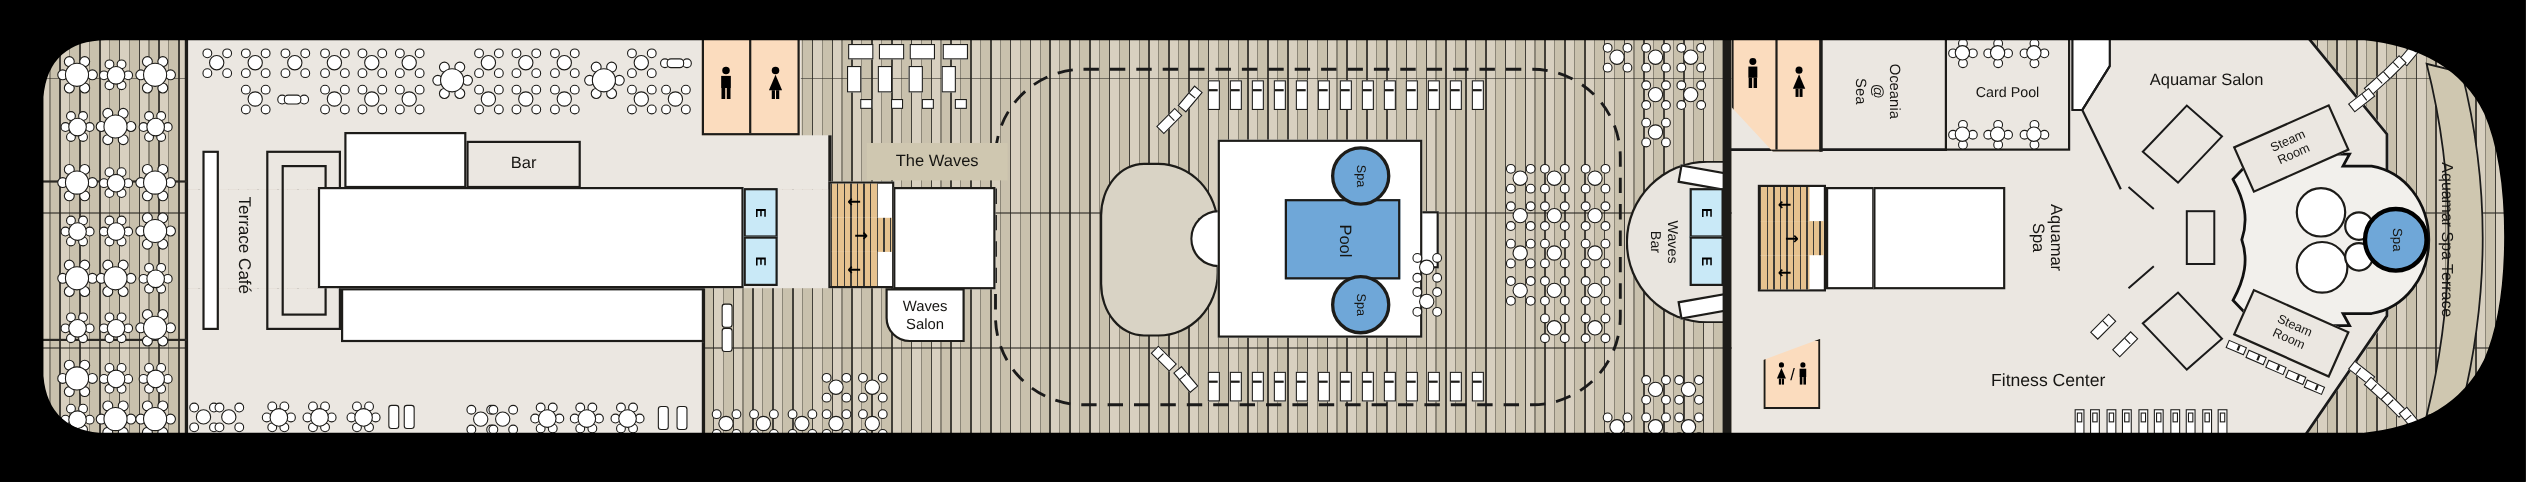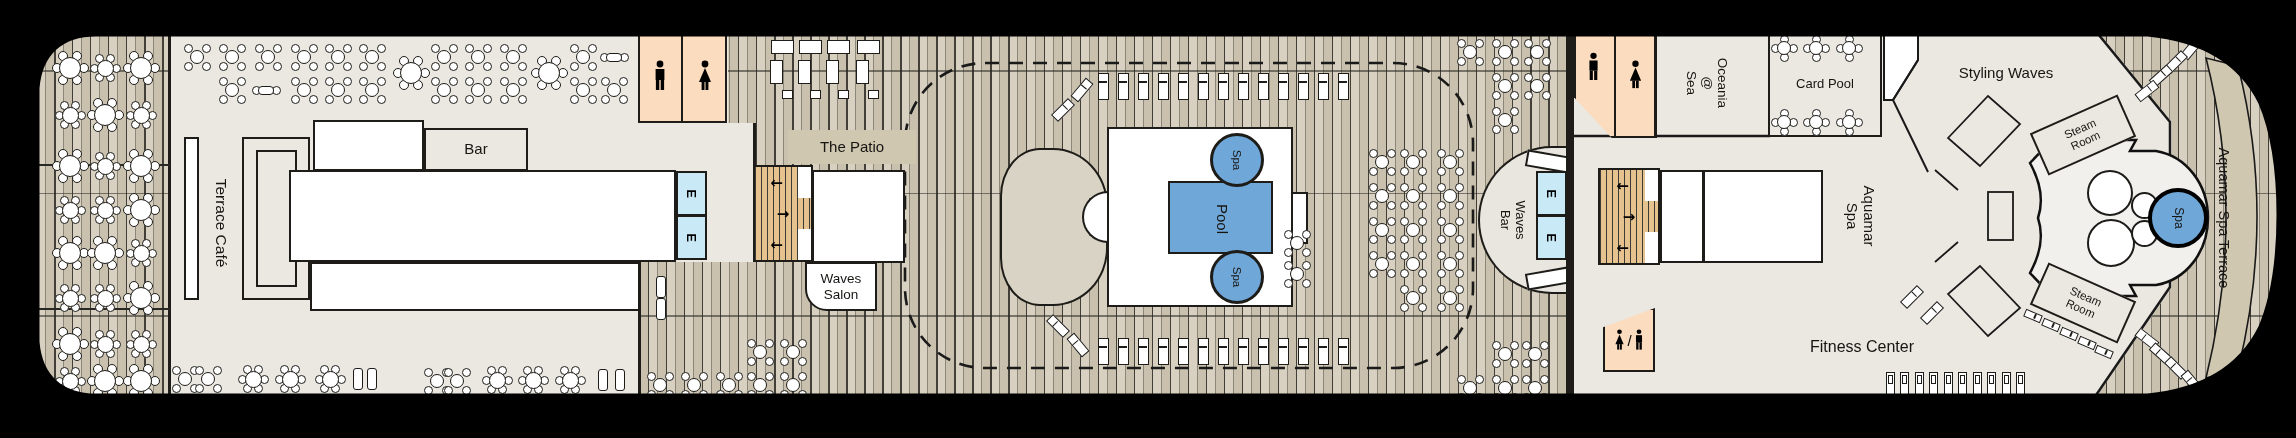"Styling Waves" span { text: Styling Waves -> Aquamar Salon }
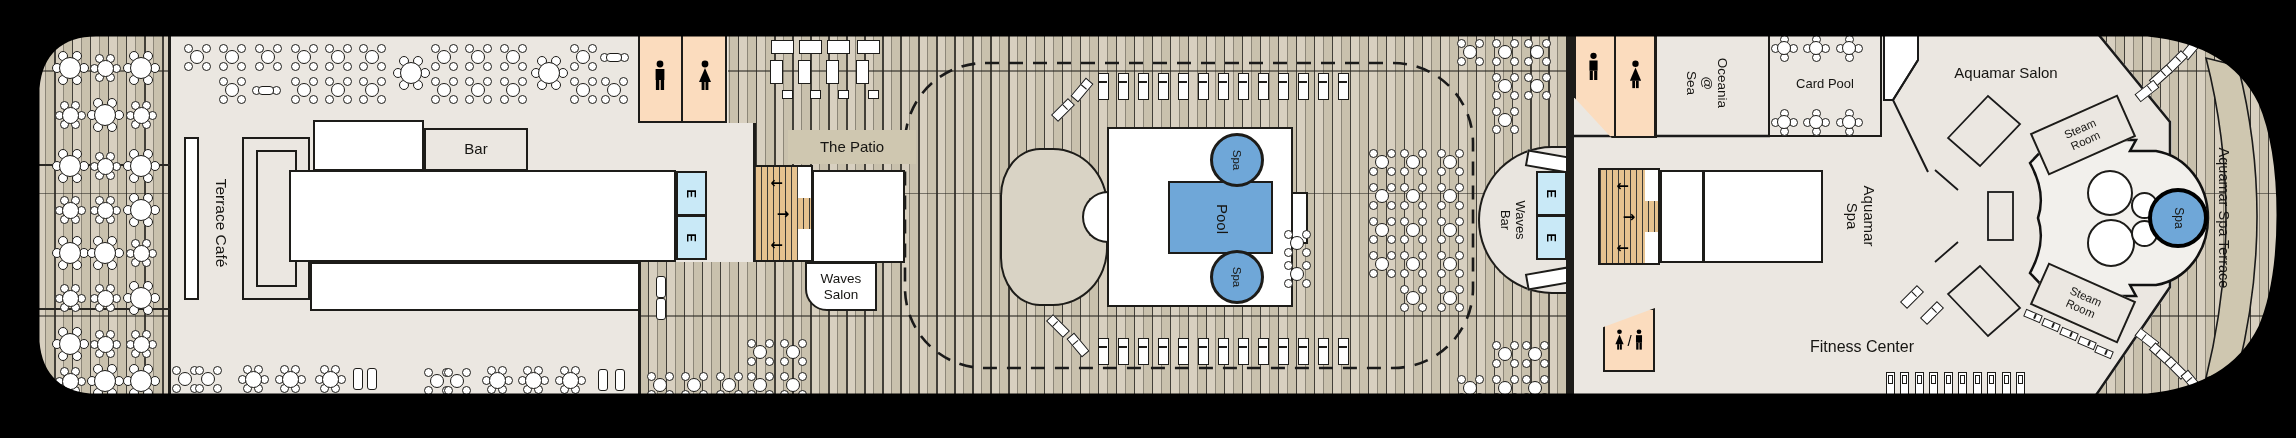"The Patio" span { text: Patio -> Waves }
